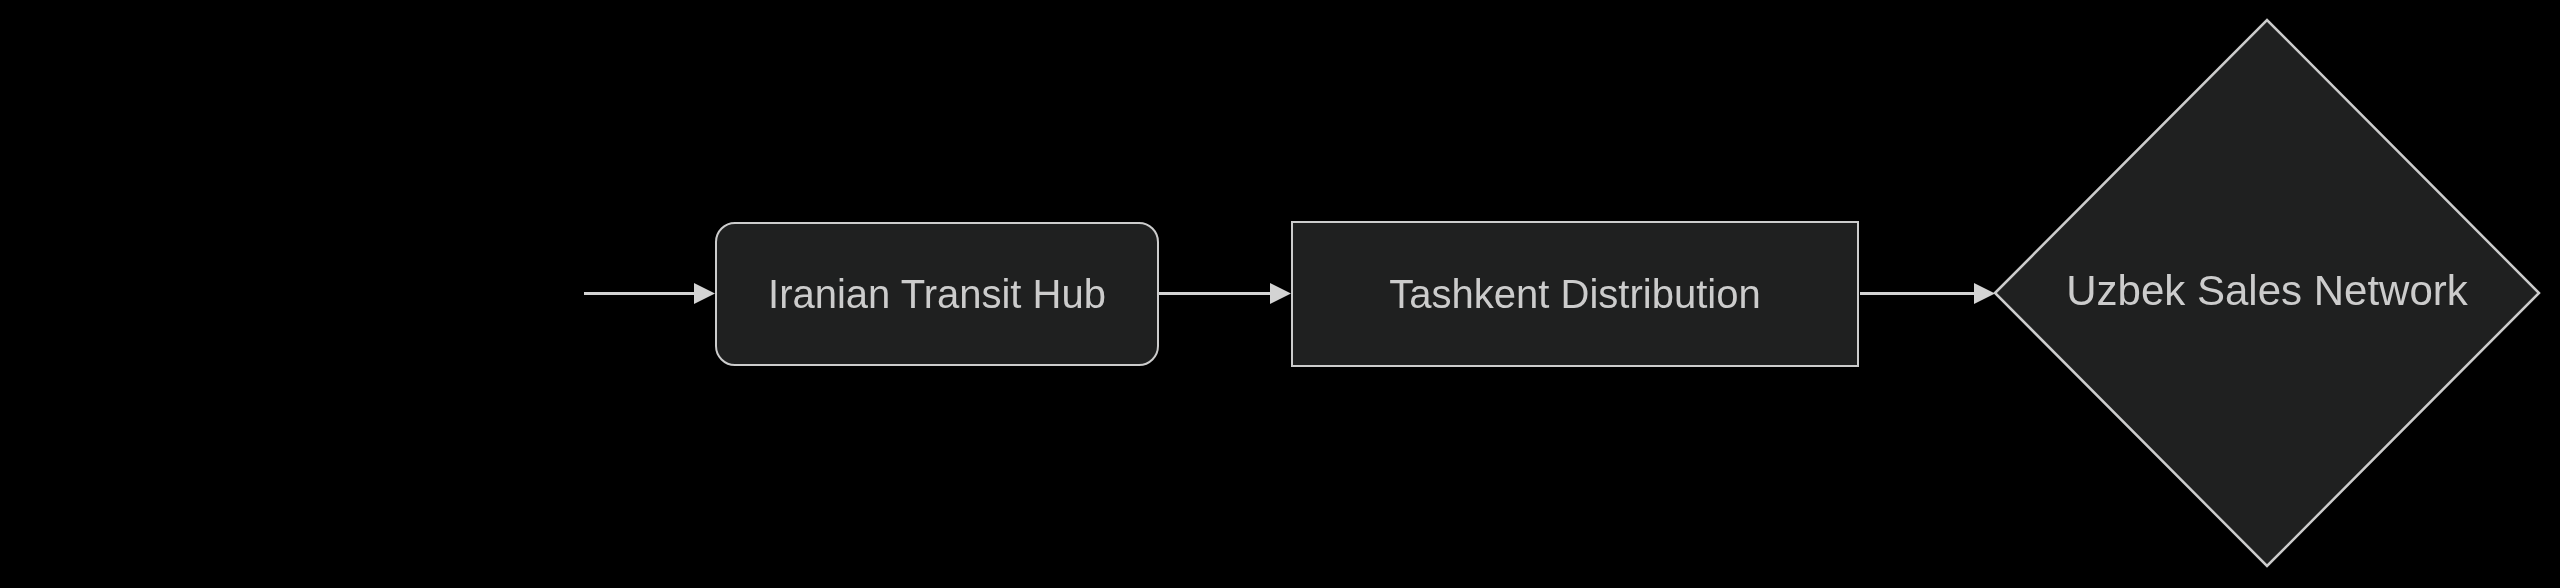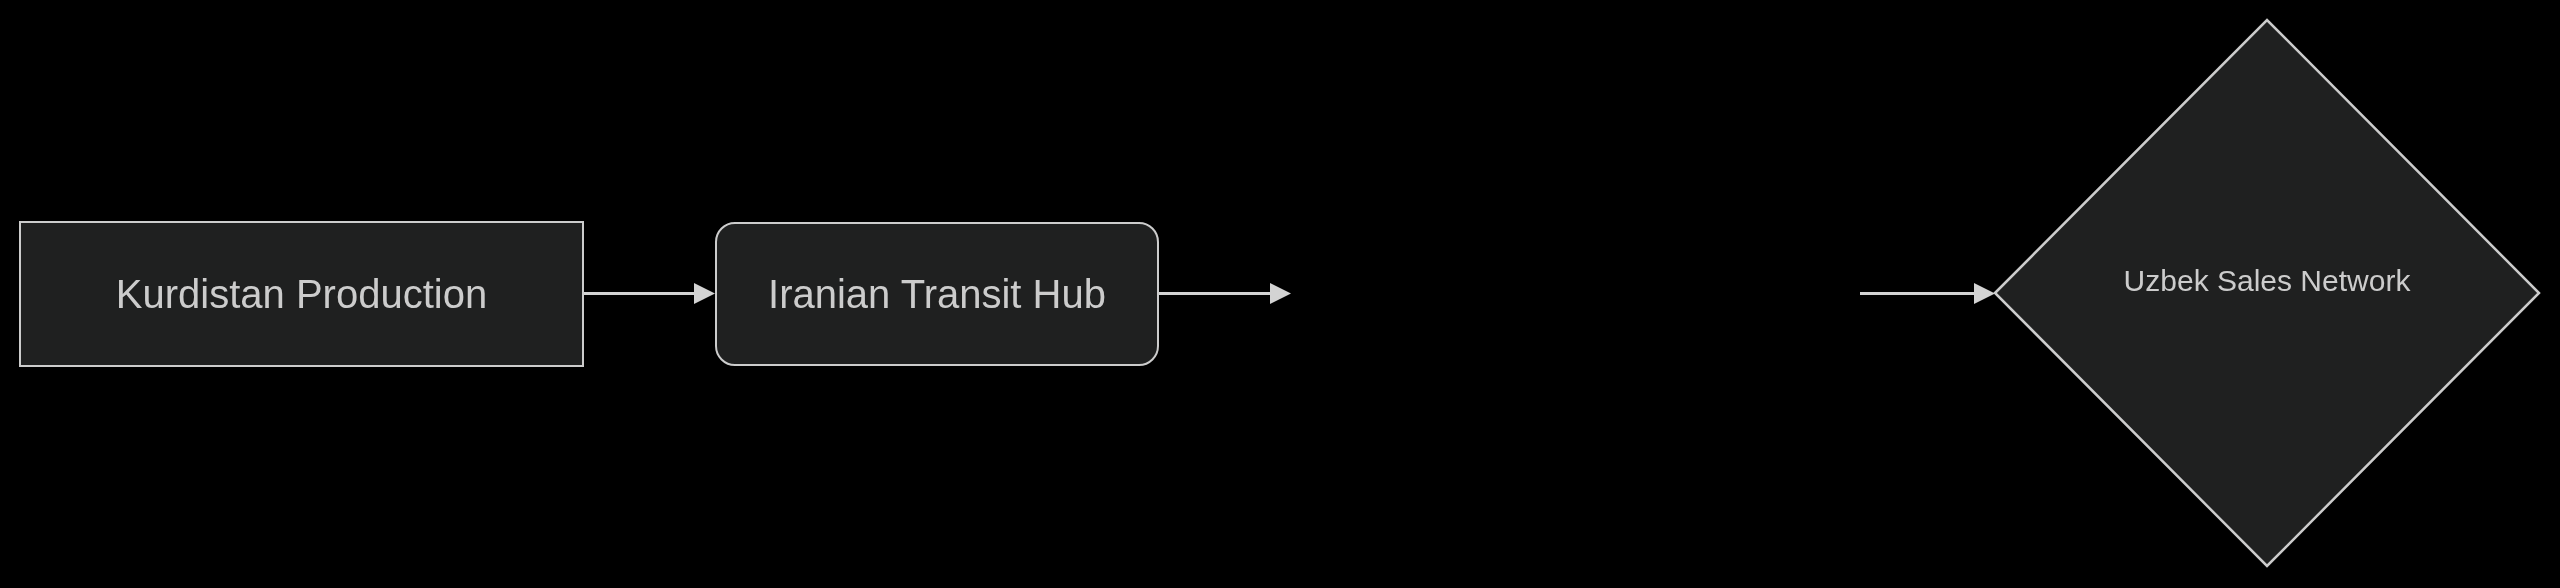"Kurdistan Production" div.node { html: <div> <span>Kurdistan Production</span> </div> -> none }
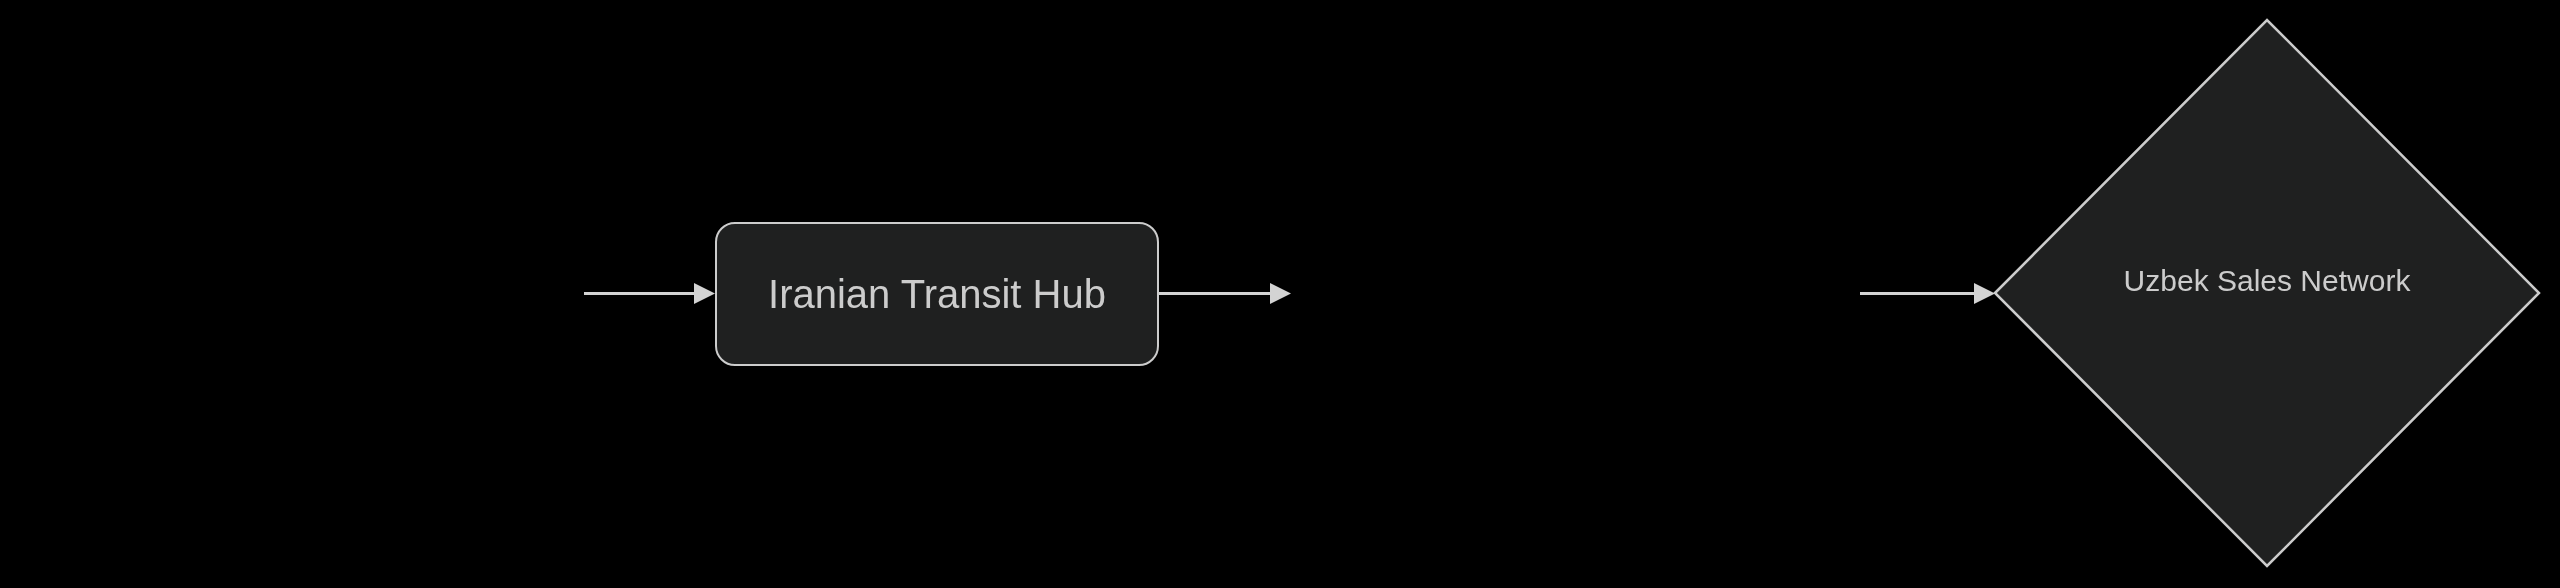"Tashkent Distribution" div.node { html: none -> <div> <span>Tashkent Distribution</span> </div> }
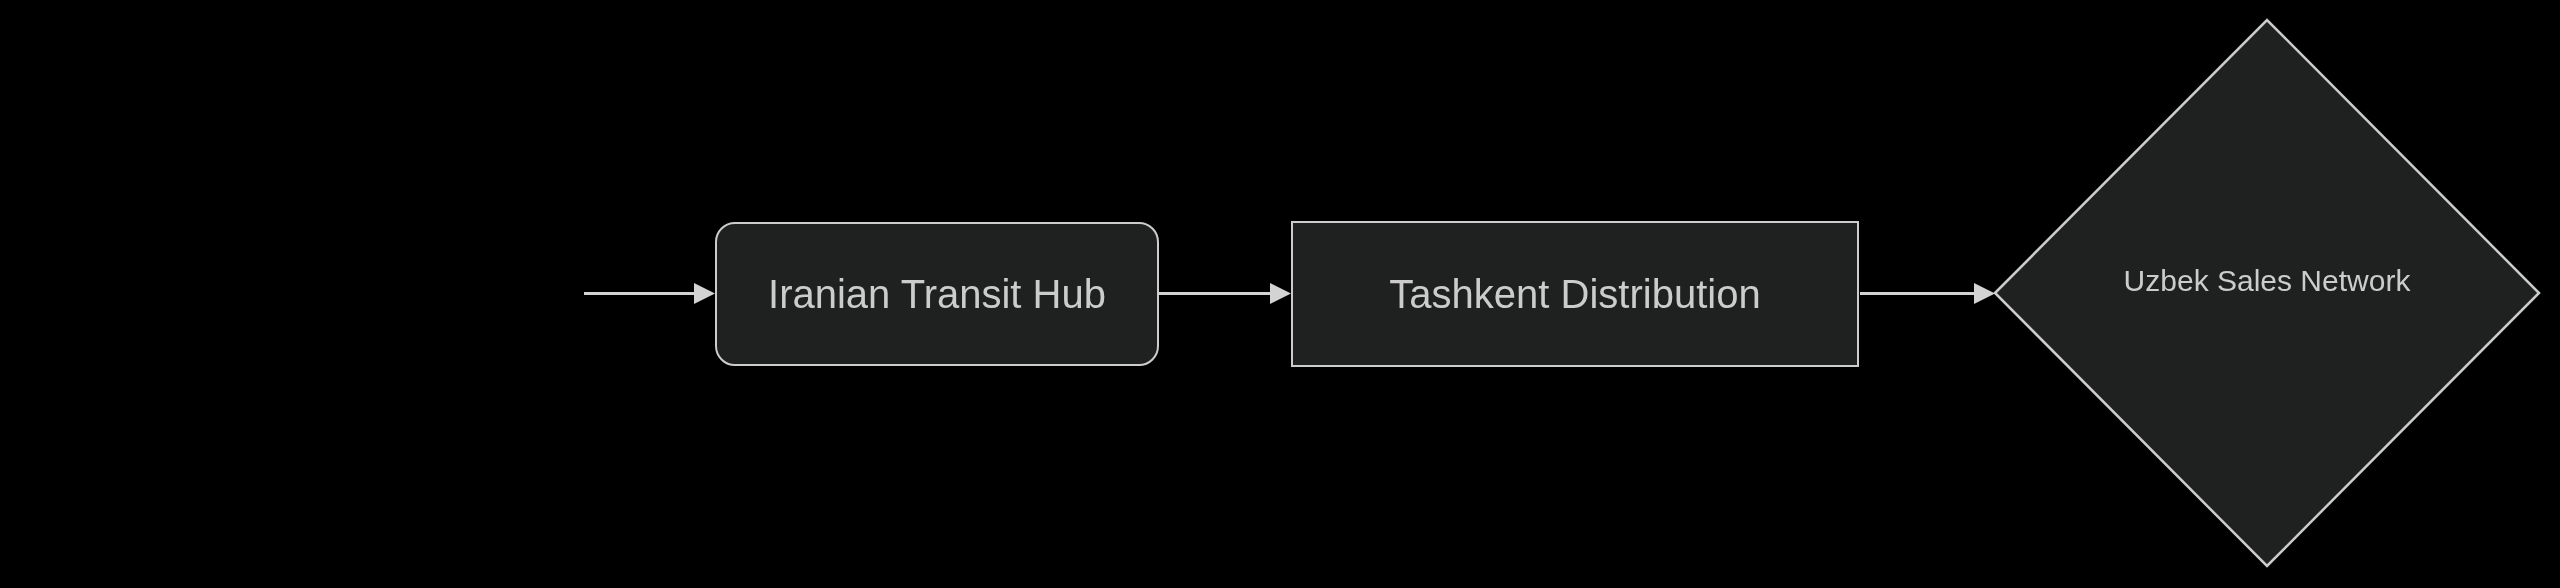"Uzbek Sales Network" .node-d-label { font-size: 30px -> 42px; top: 8px -> 18px }
